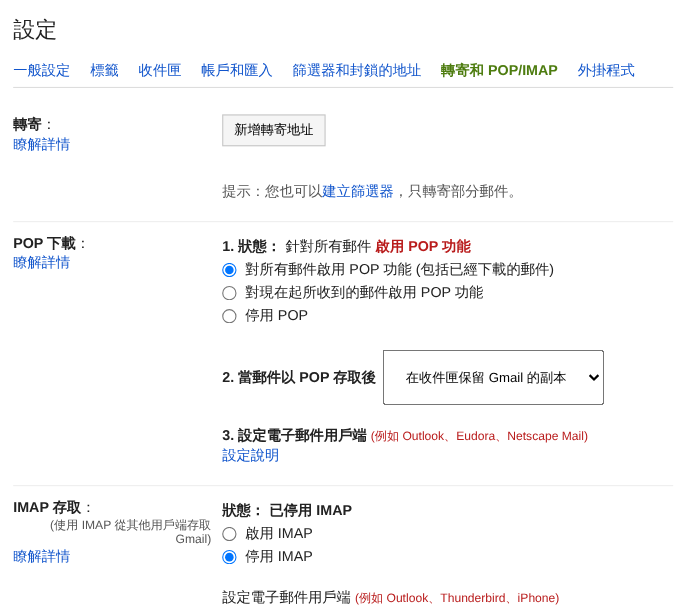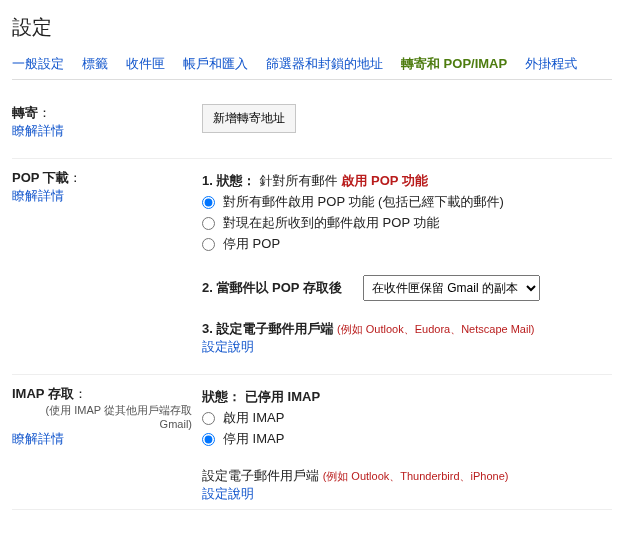"提示：您也可以建立篩選器，只轉寄部分郵件。" div.hint { html: none -> <div> <span>提示：您也可以</span><span>建立篩選器</span><span>，只轉寄部分郵件。</span> </div> }
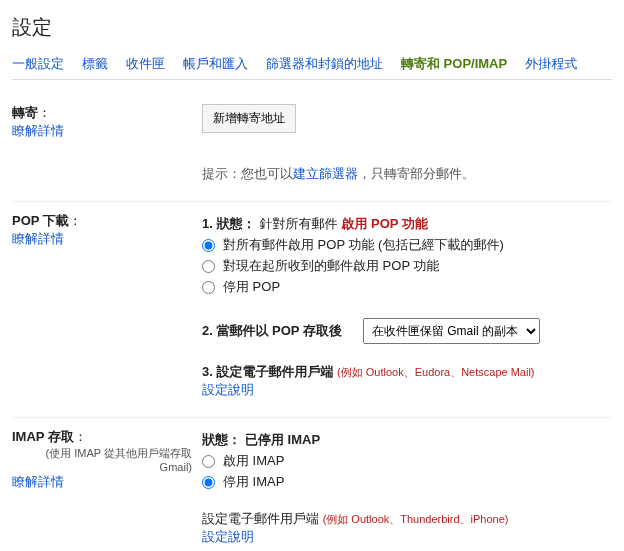"在收件匣保留 Gmail 的副本" select { margin-left: 17px -> 2px; padding: 4px -> 16px }
